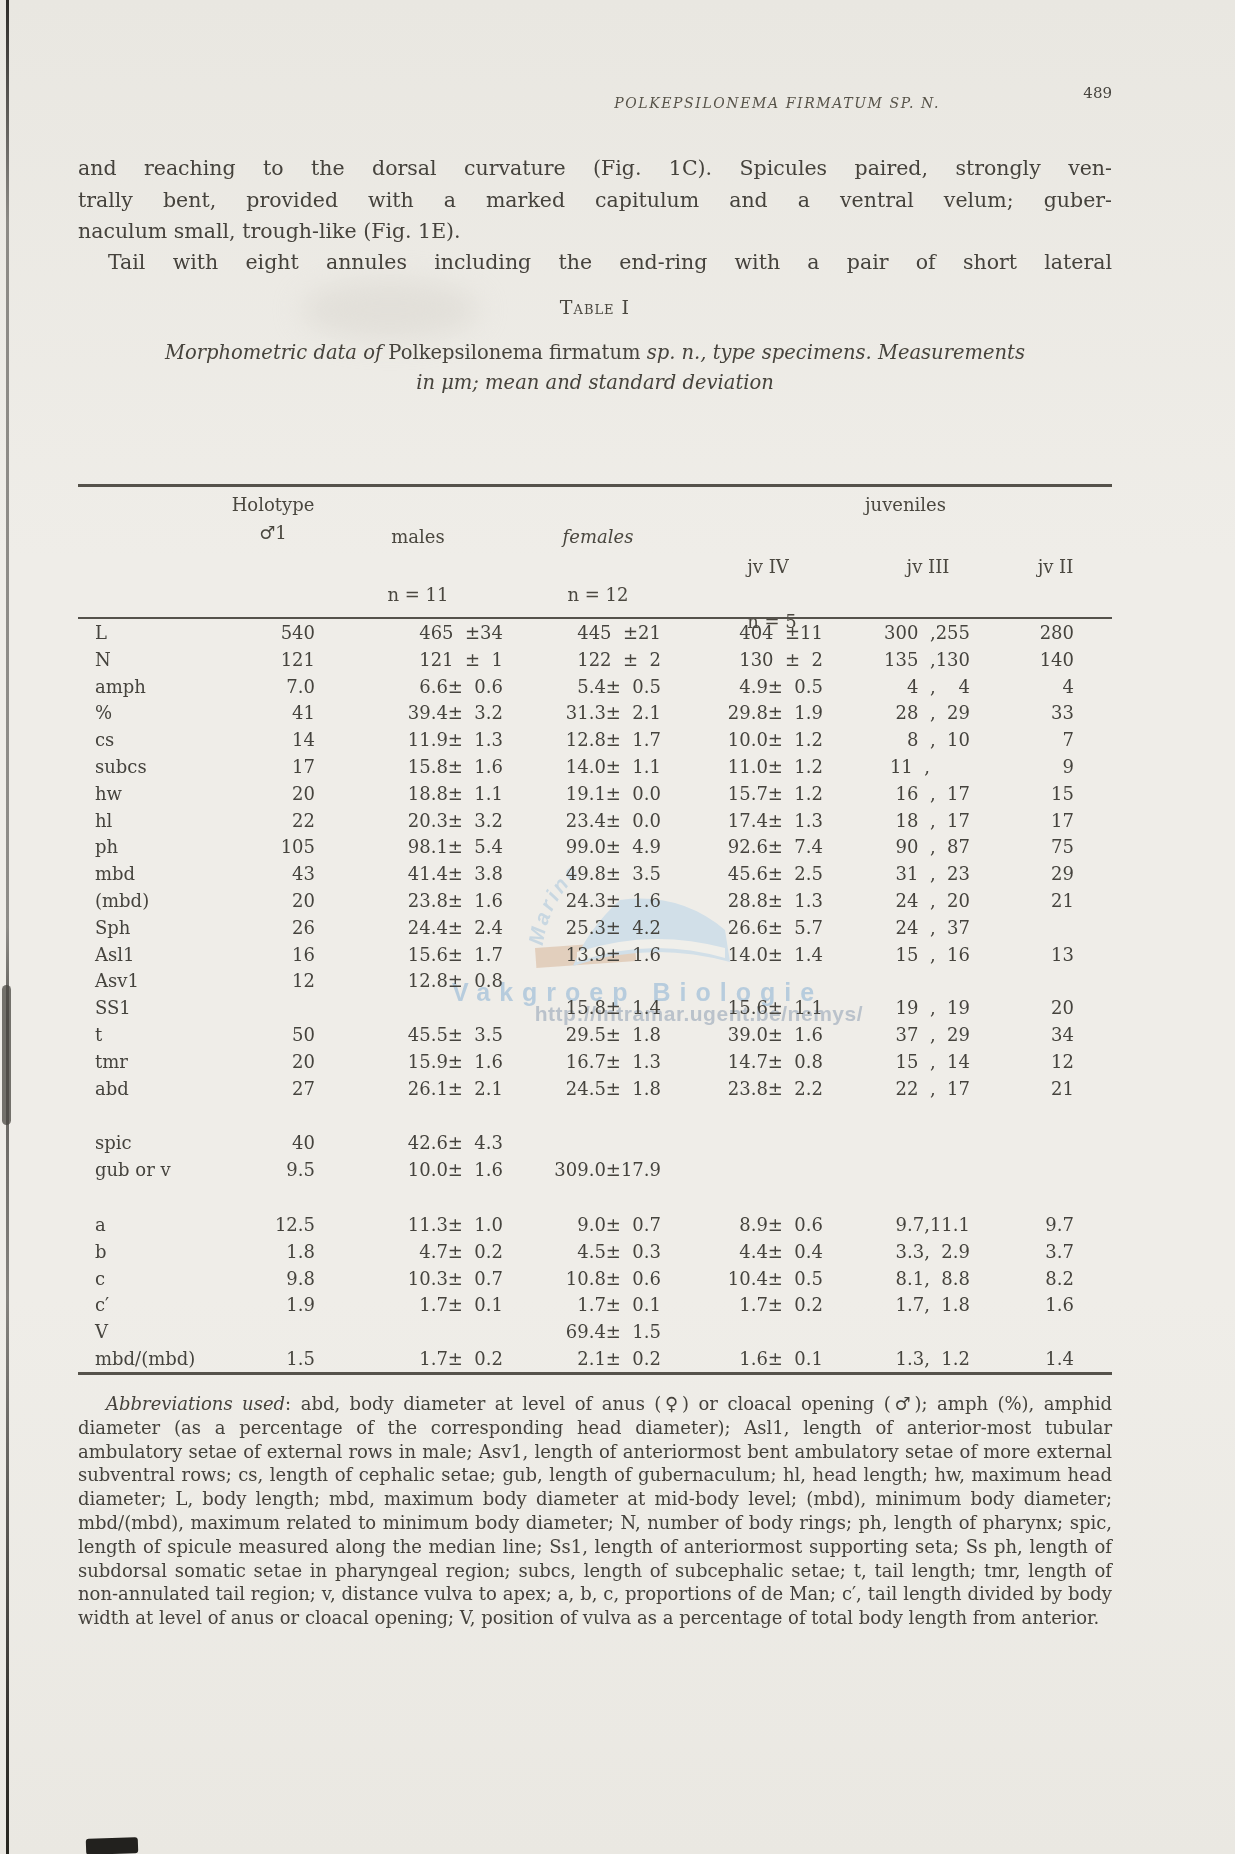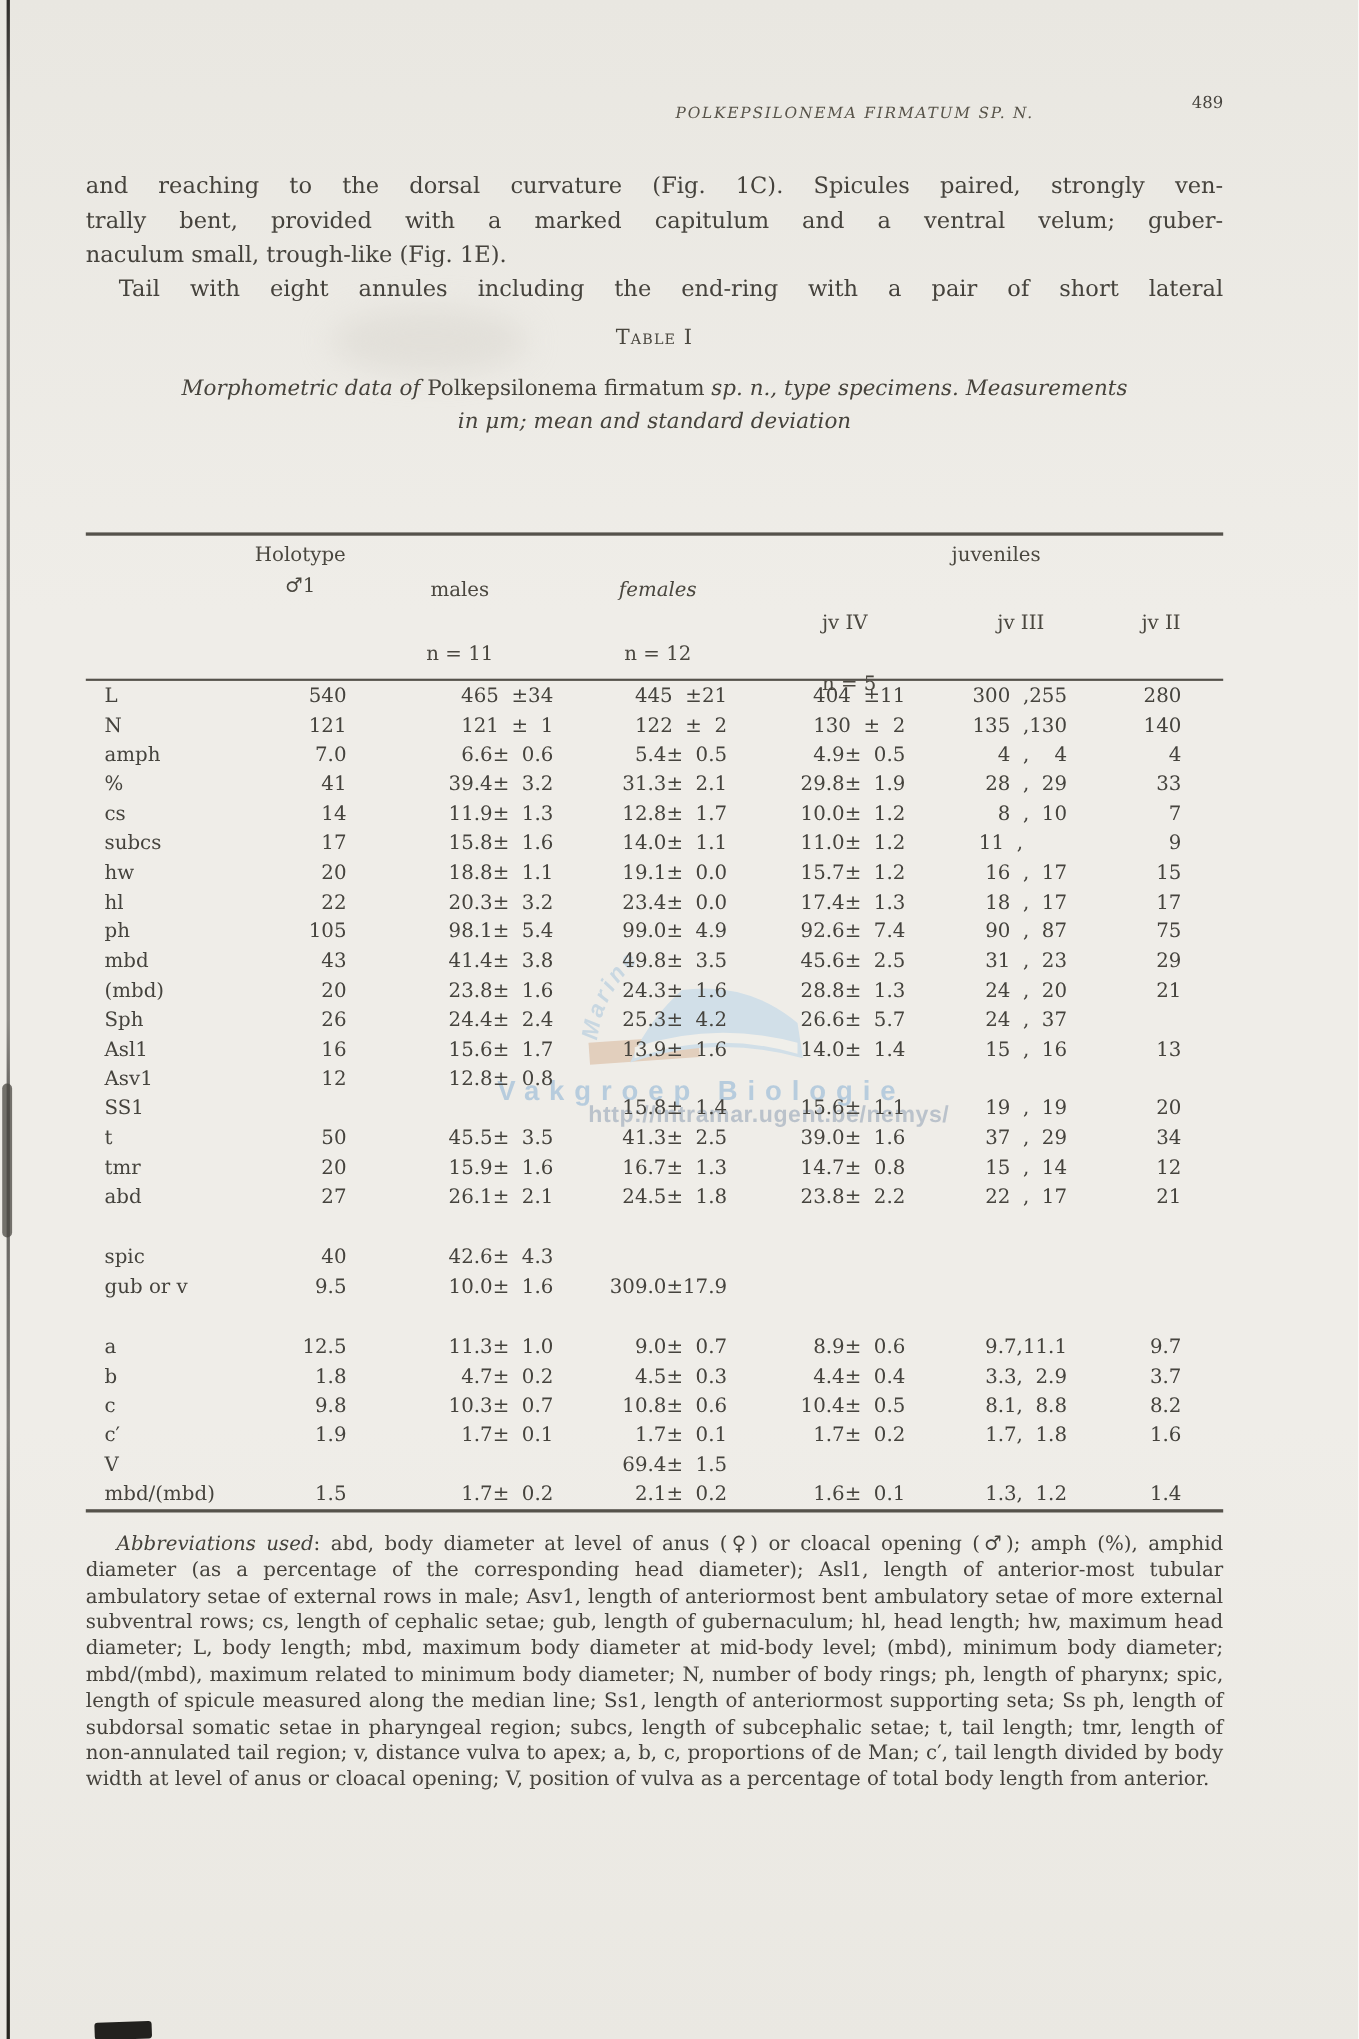"41.3± 2.5" div.tcell { text: 41.3±  2.5 -> 29.5±  1.8 }
